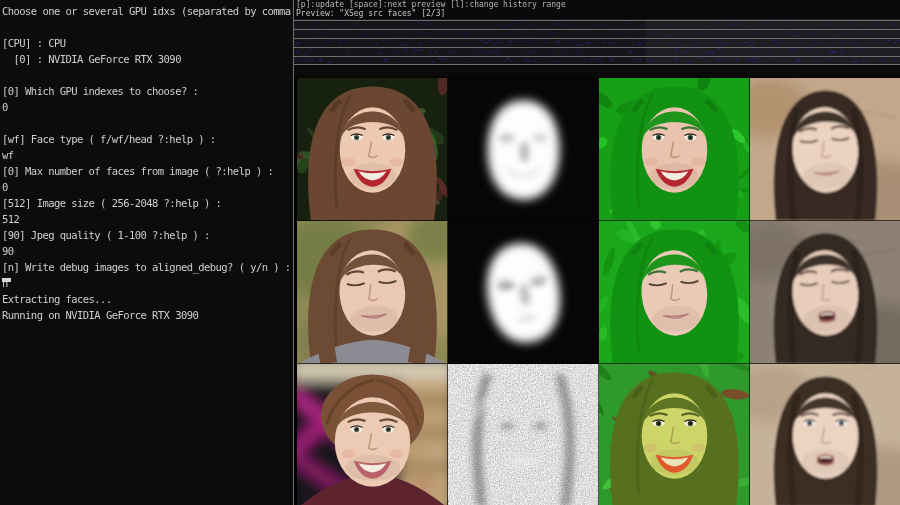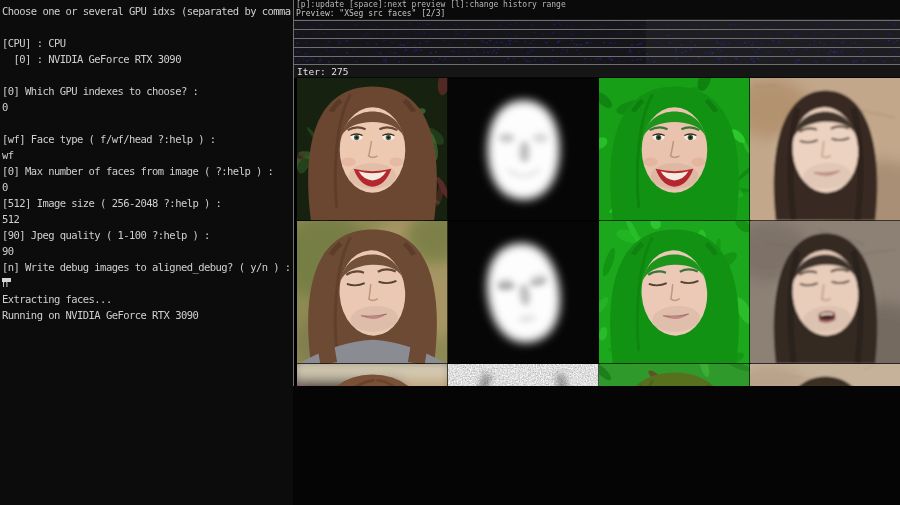"[p]:update [space]:next preview" .preview { height: 386px -> 505px }
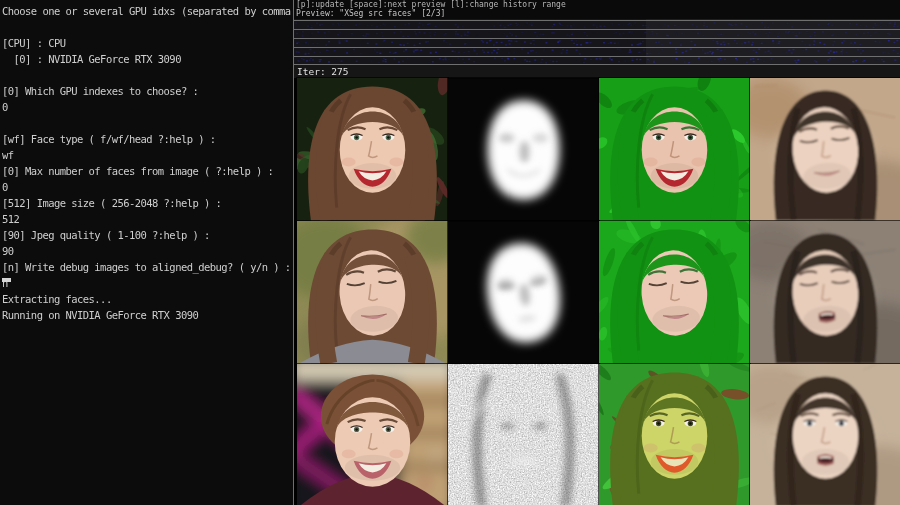"Iter: 275" div.iterbar { html: <div>Iter: 275</div> -> none }
